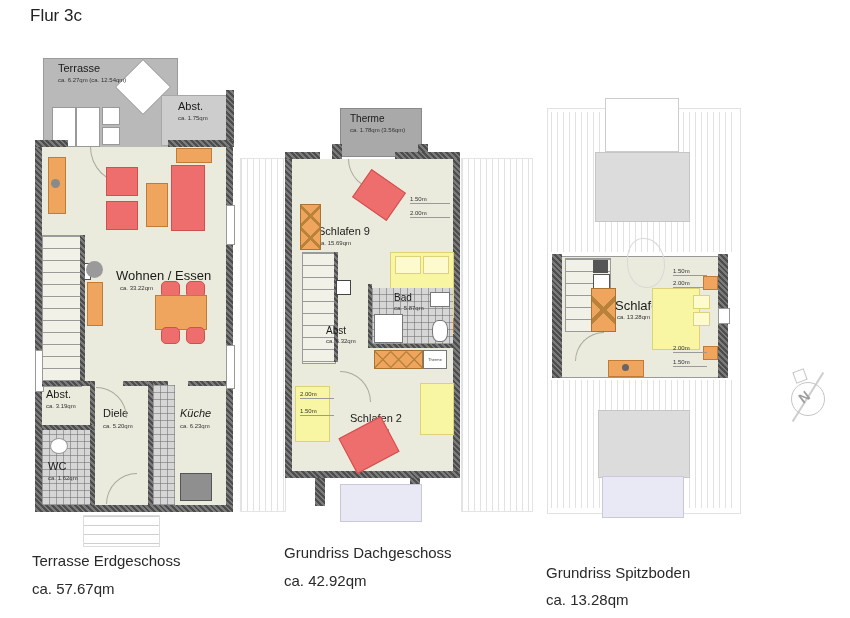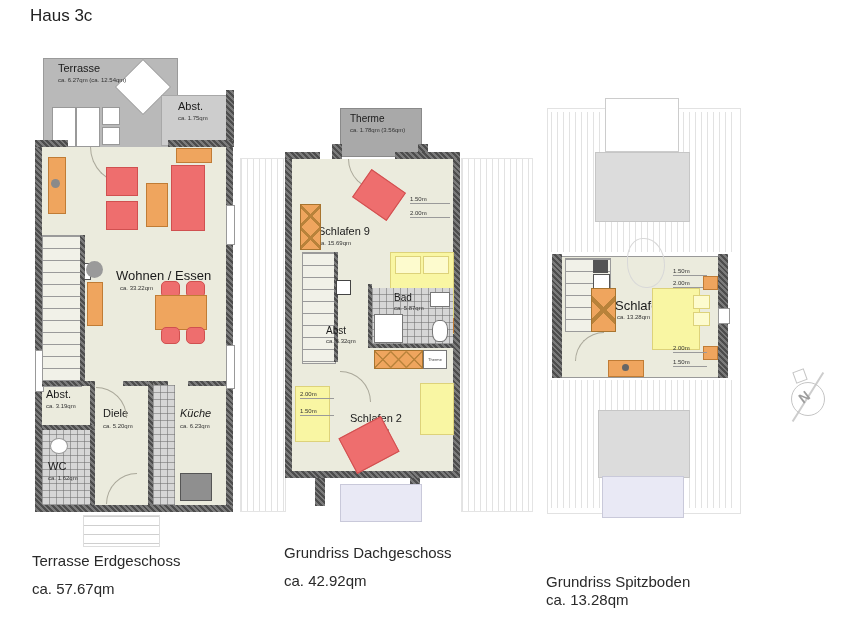"Haus 3c" div.title { text: Haus -> Flur }
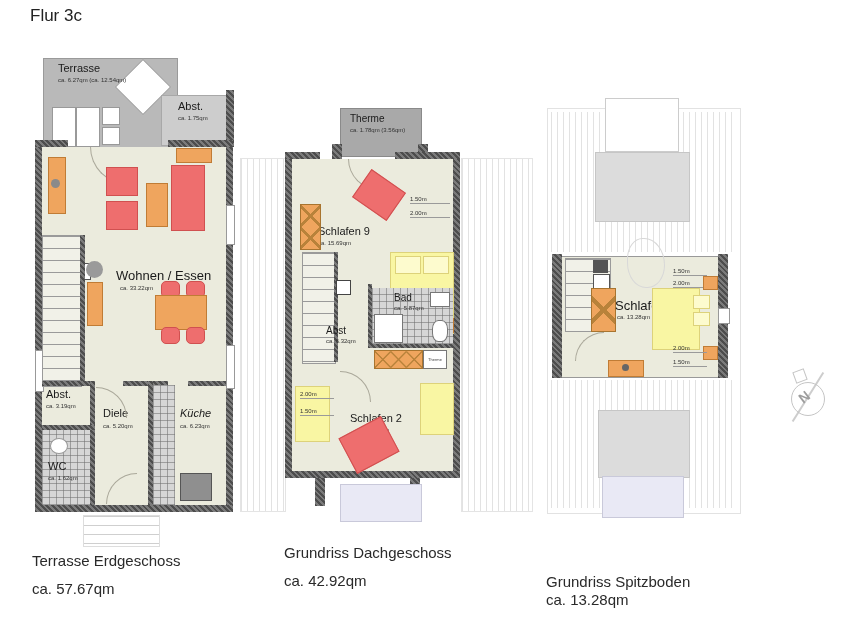"Grundriss Spitzboden" div.caption { margin-top: 9px -> none }
